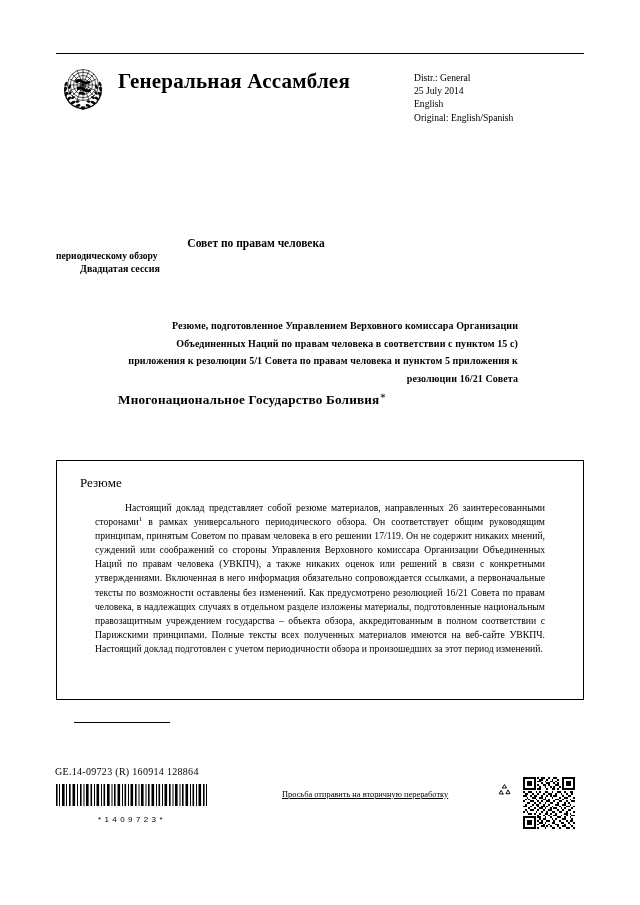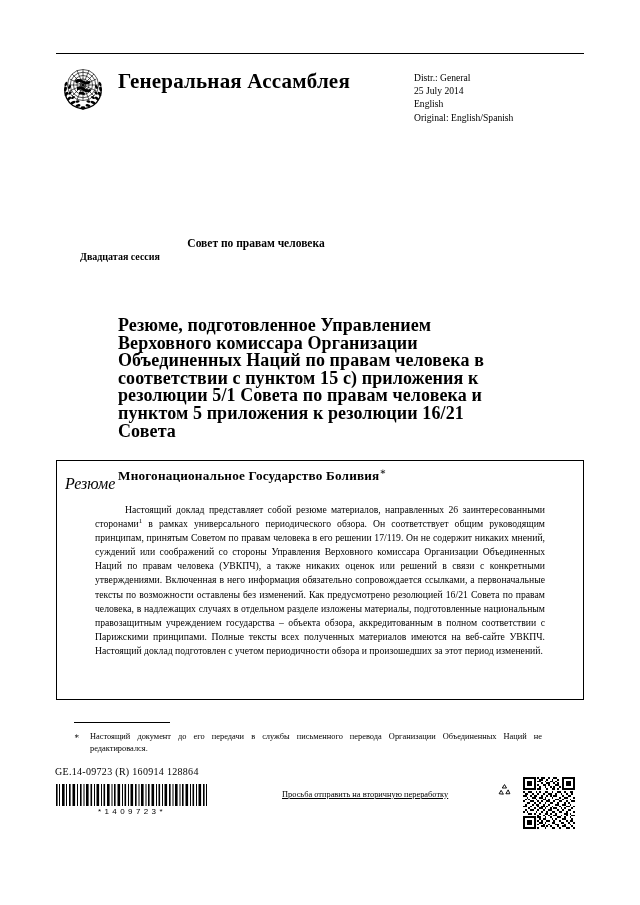"периодическому обзору" div.council-l2 { html: none -> <div>периодическому обзору</div> }
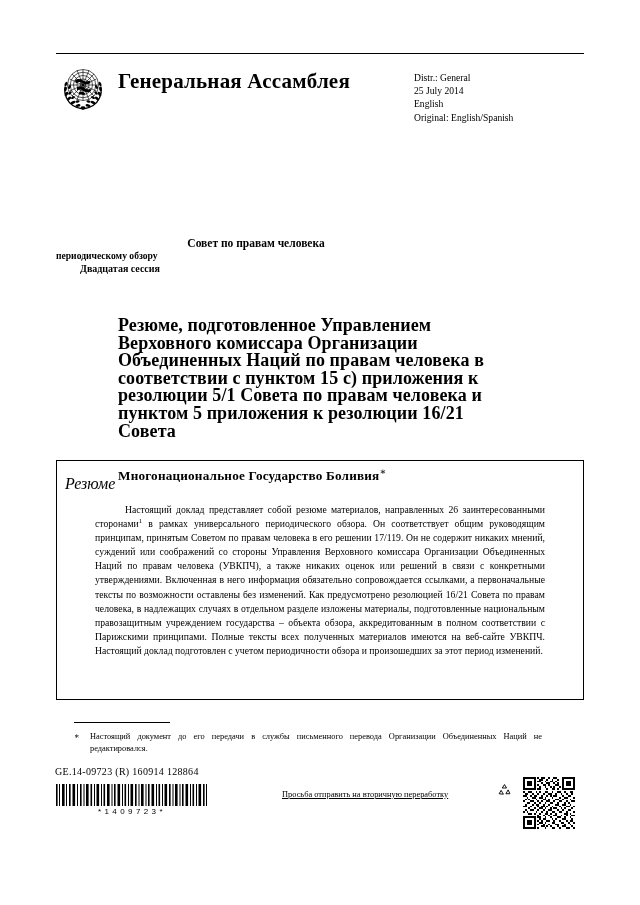"Резюме, подготовленное Управлением" .doc-title { font-size: 18px -> 10px; text-align: none -> right }
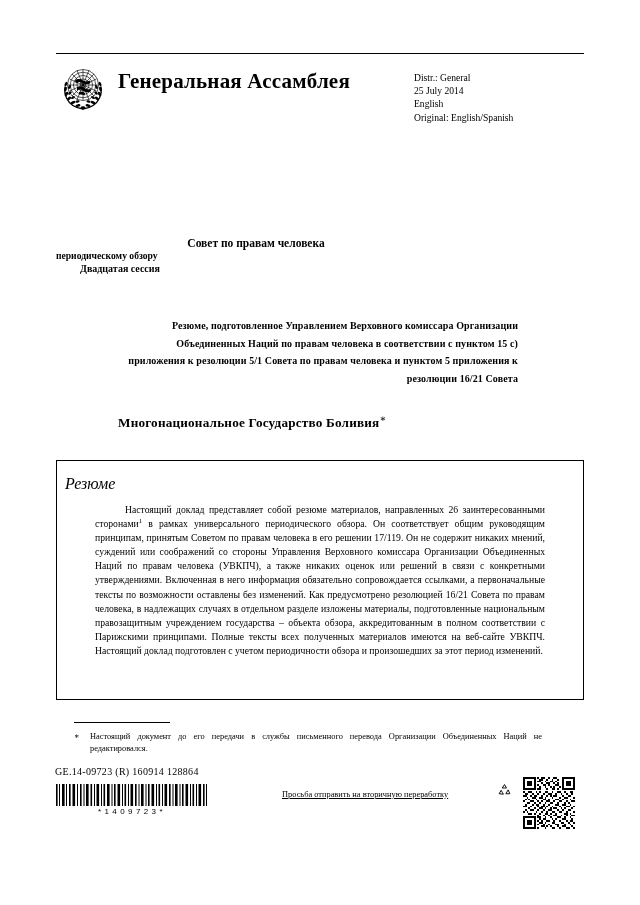"Многонациональное Государство Боливия∗" .country-title { margin-top: 23px -> none }
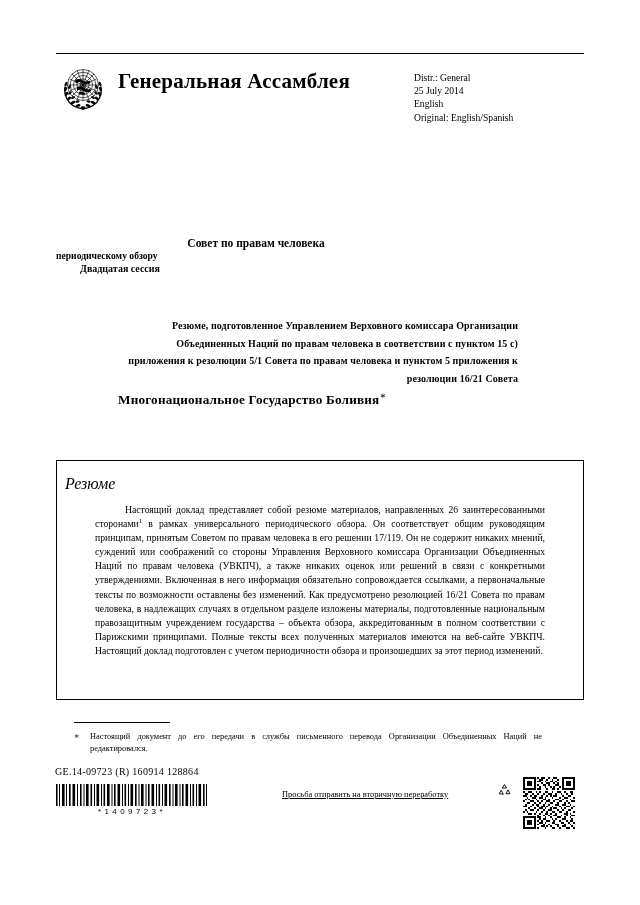"Резюме" .summary-heading { font-size: 16px -> 13px; font-style: italic -> none; margin: 14px 0 0 8px -> 14px 0 0 23px }
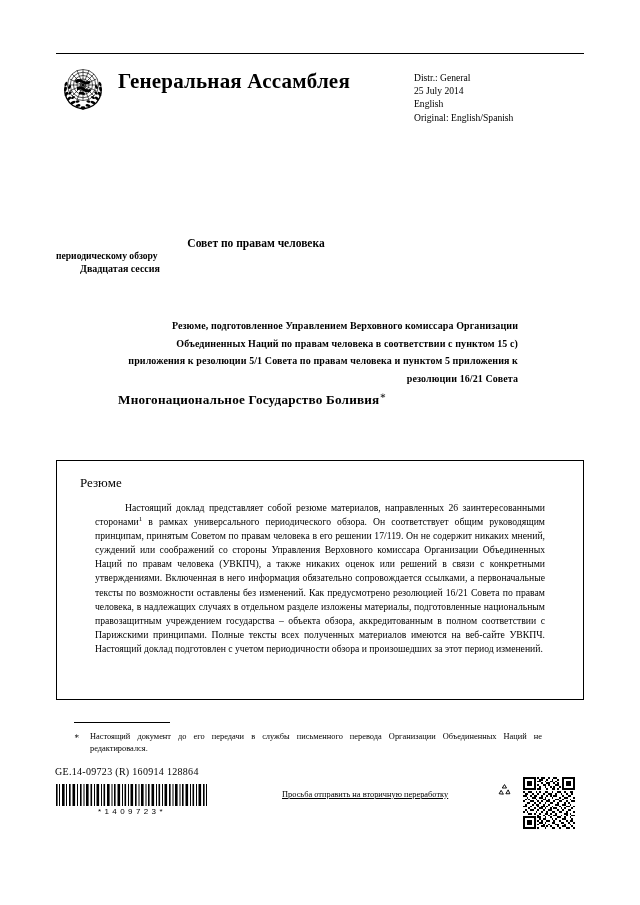"∗ Настоящий документ до его" div.footnote { html: <div> <span>∗</span><span>Настоящий документ до его передачи в службы письменного перевода Организации Объединенных Наций не редактировался.</span> </div> -> none }
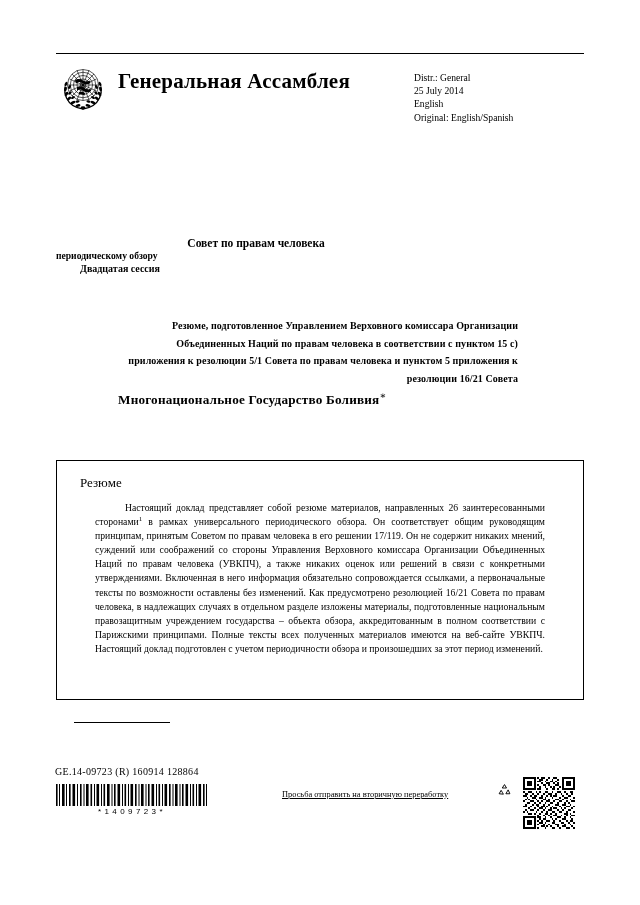"*1409723*" .barcode-digits { margin-top: 1px -> 9px }
